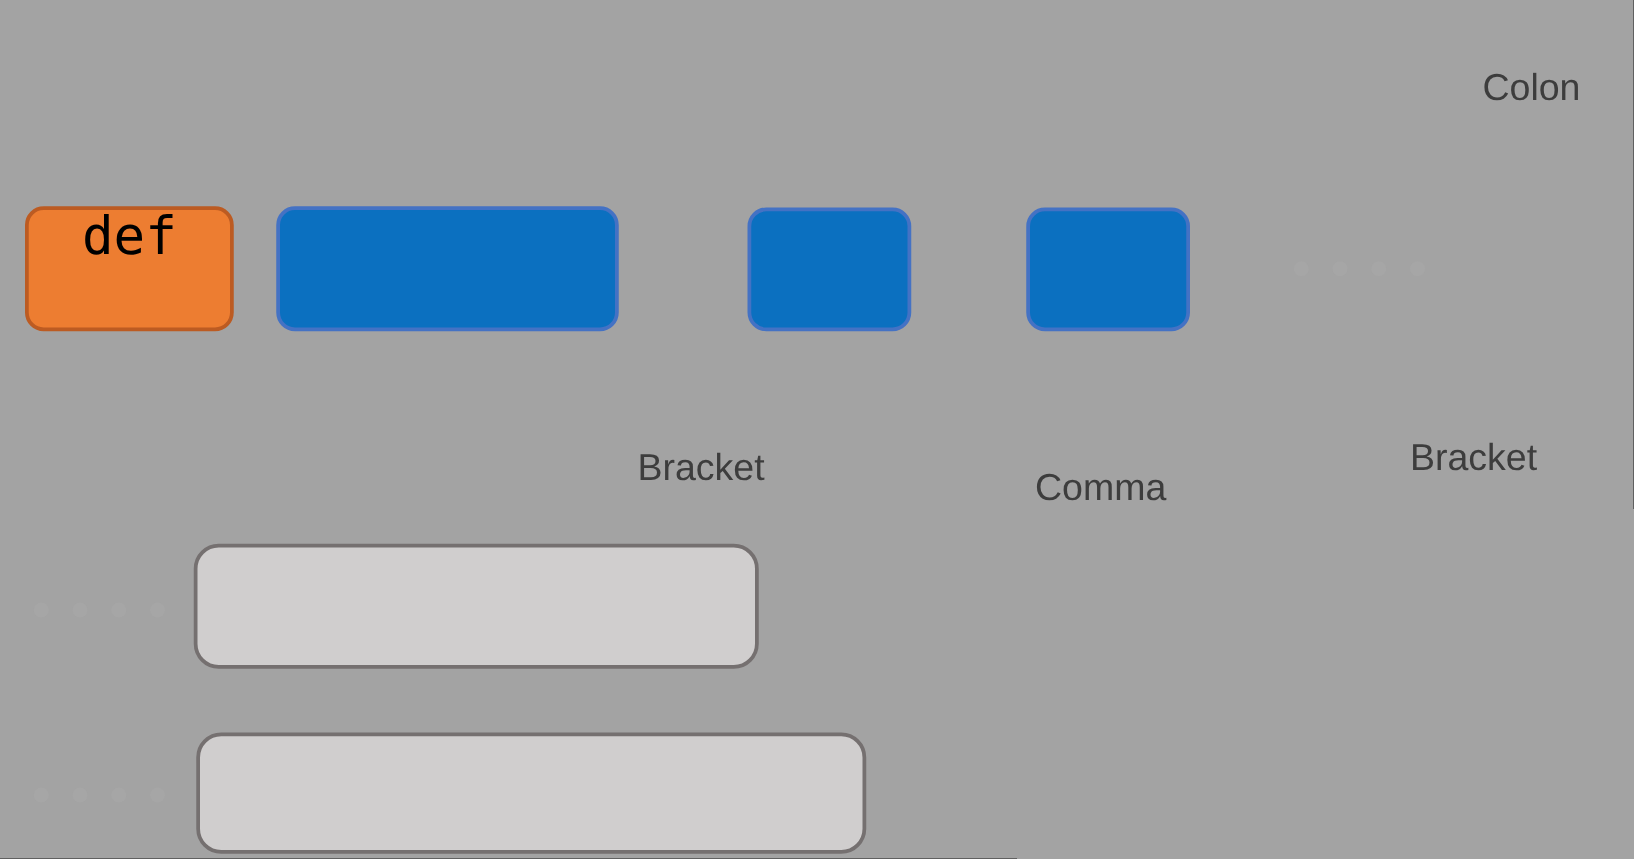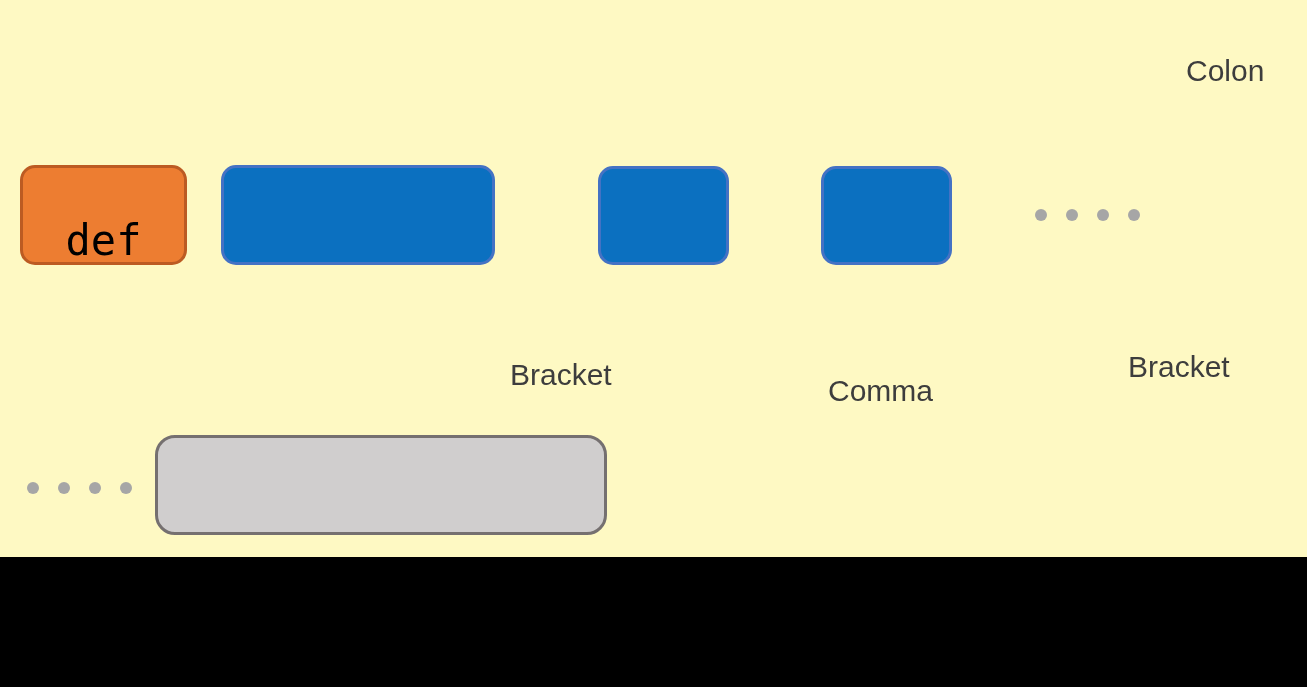"Colon" .canvas { background: #fef9c3 -> #a3a3a3; height: 557px -> 687px }
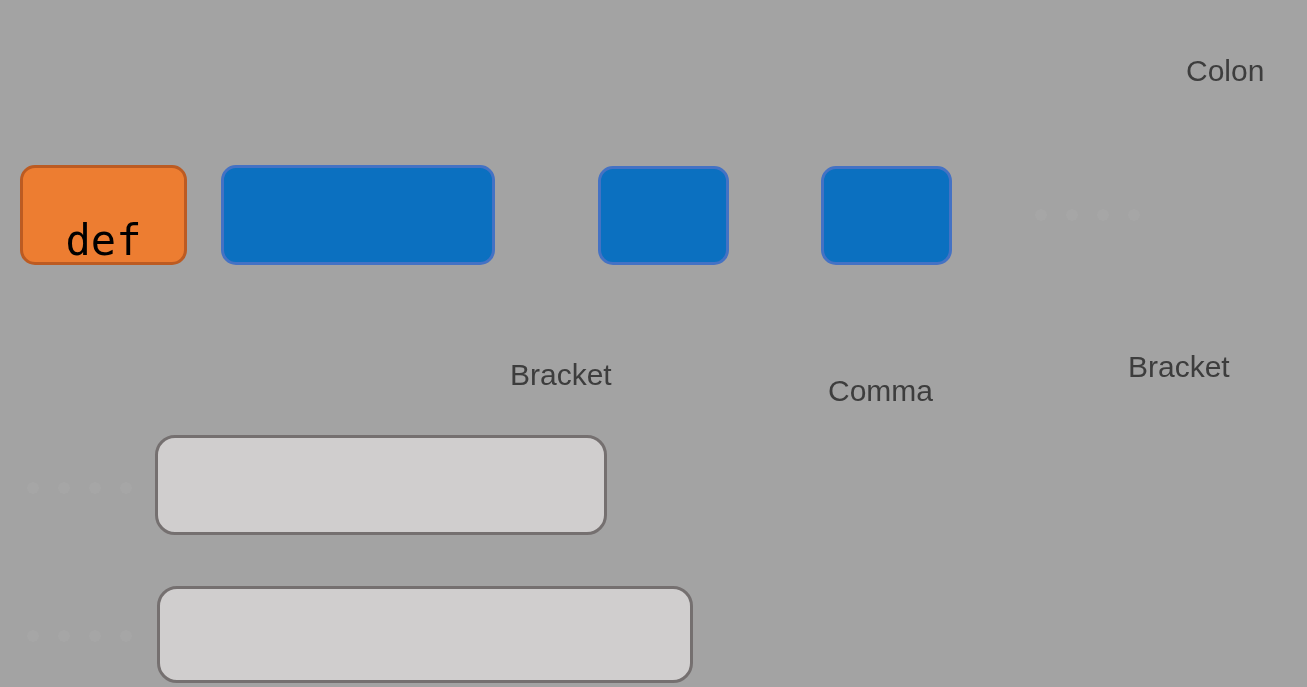"def" .keyword-box { align-items: flex-end -> flex-start }
